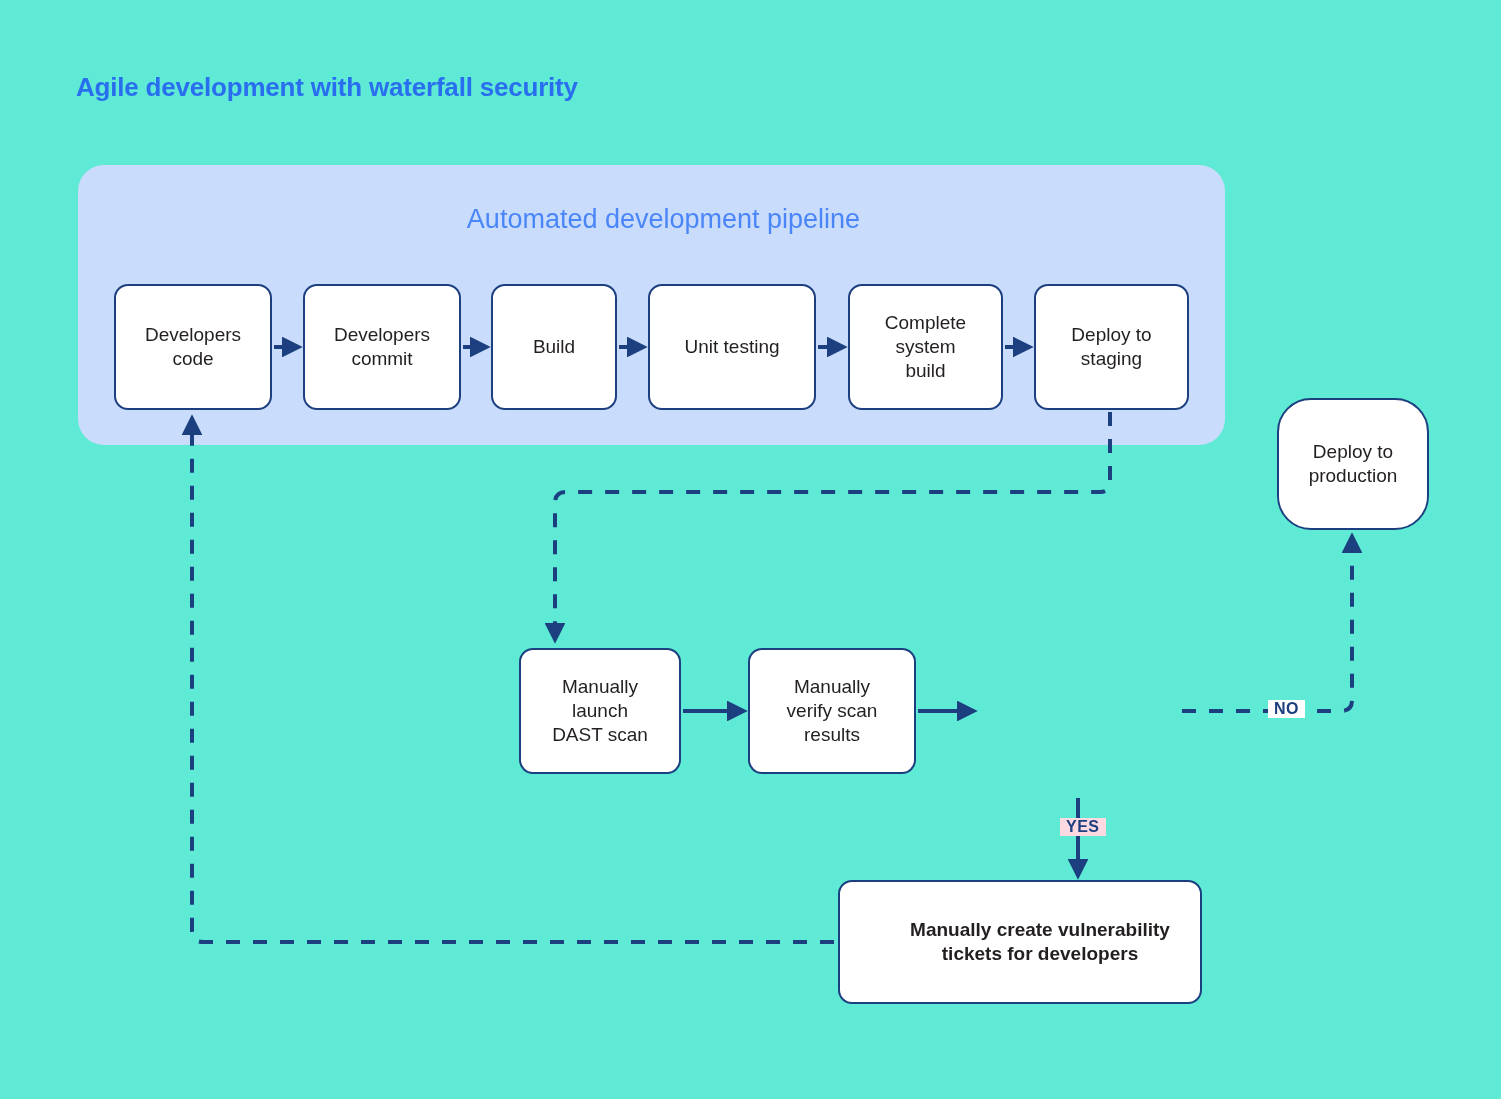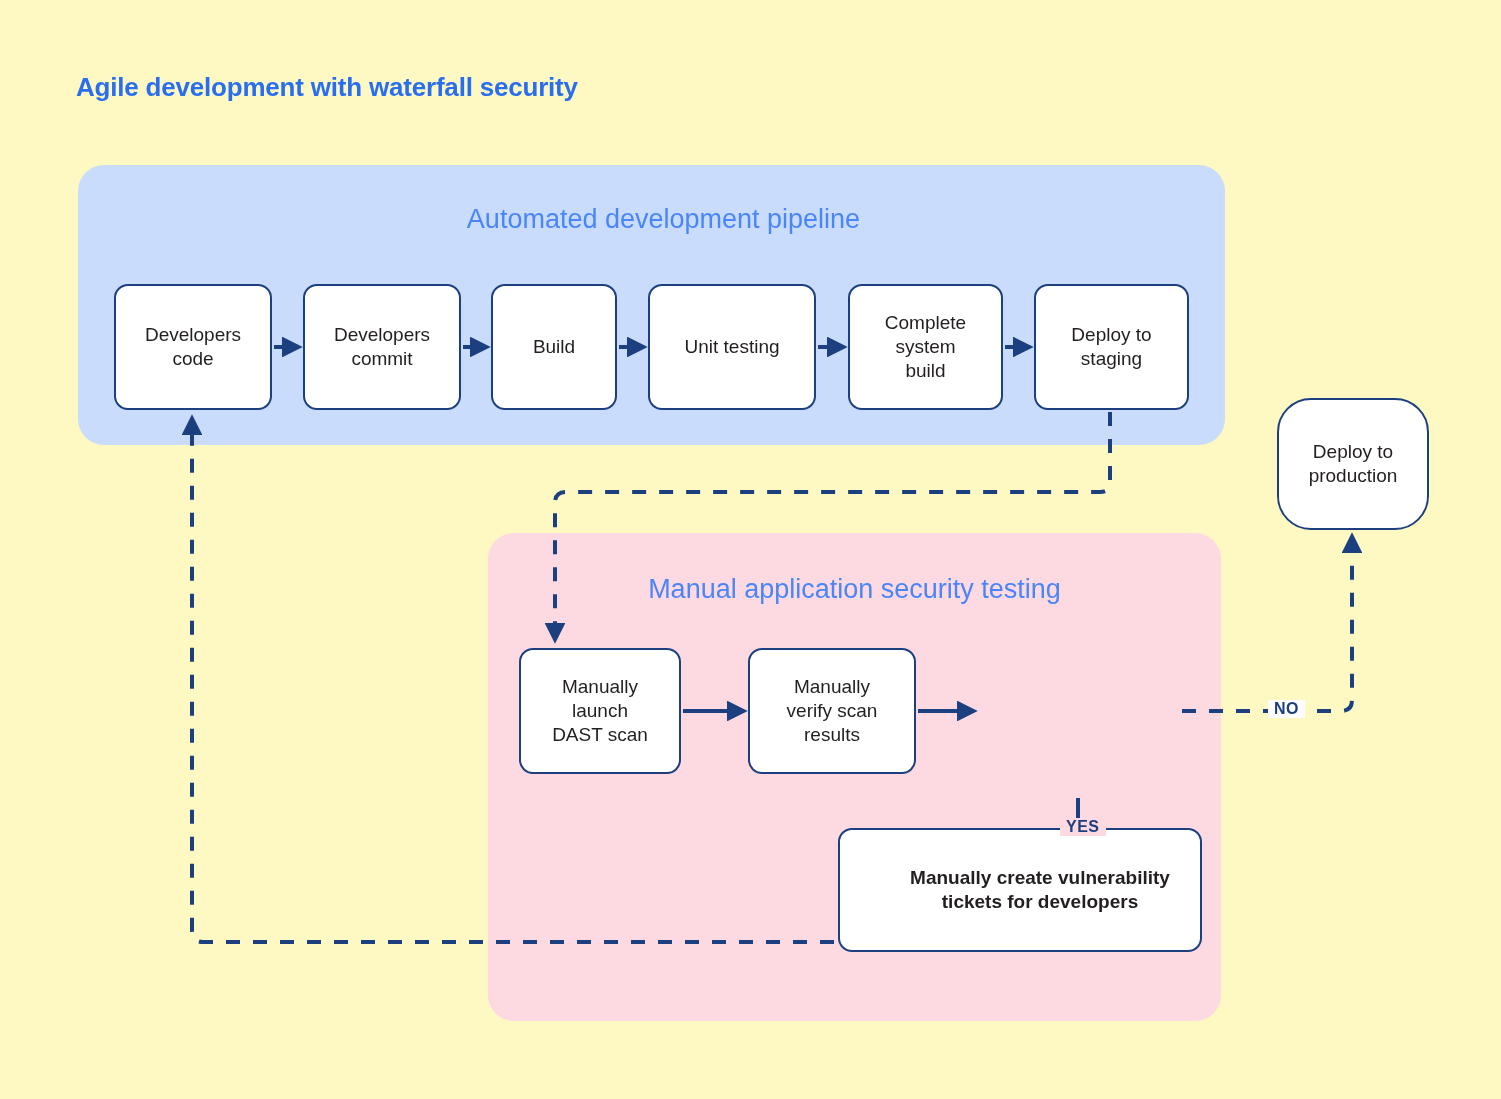"Agile development with waterfall" #canvas { background: #fef9c3 -> #5eead4 }
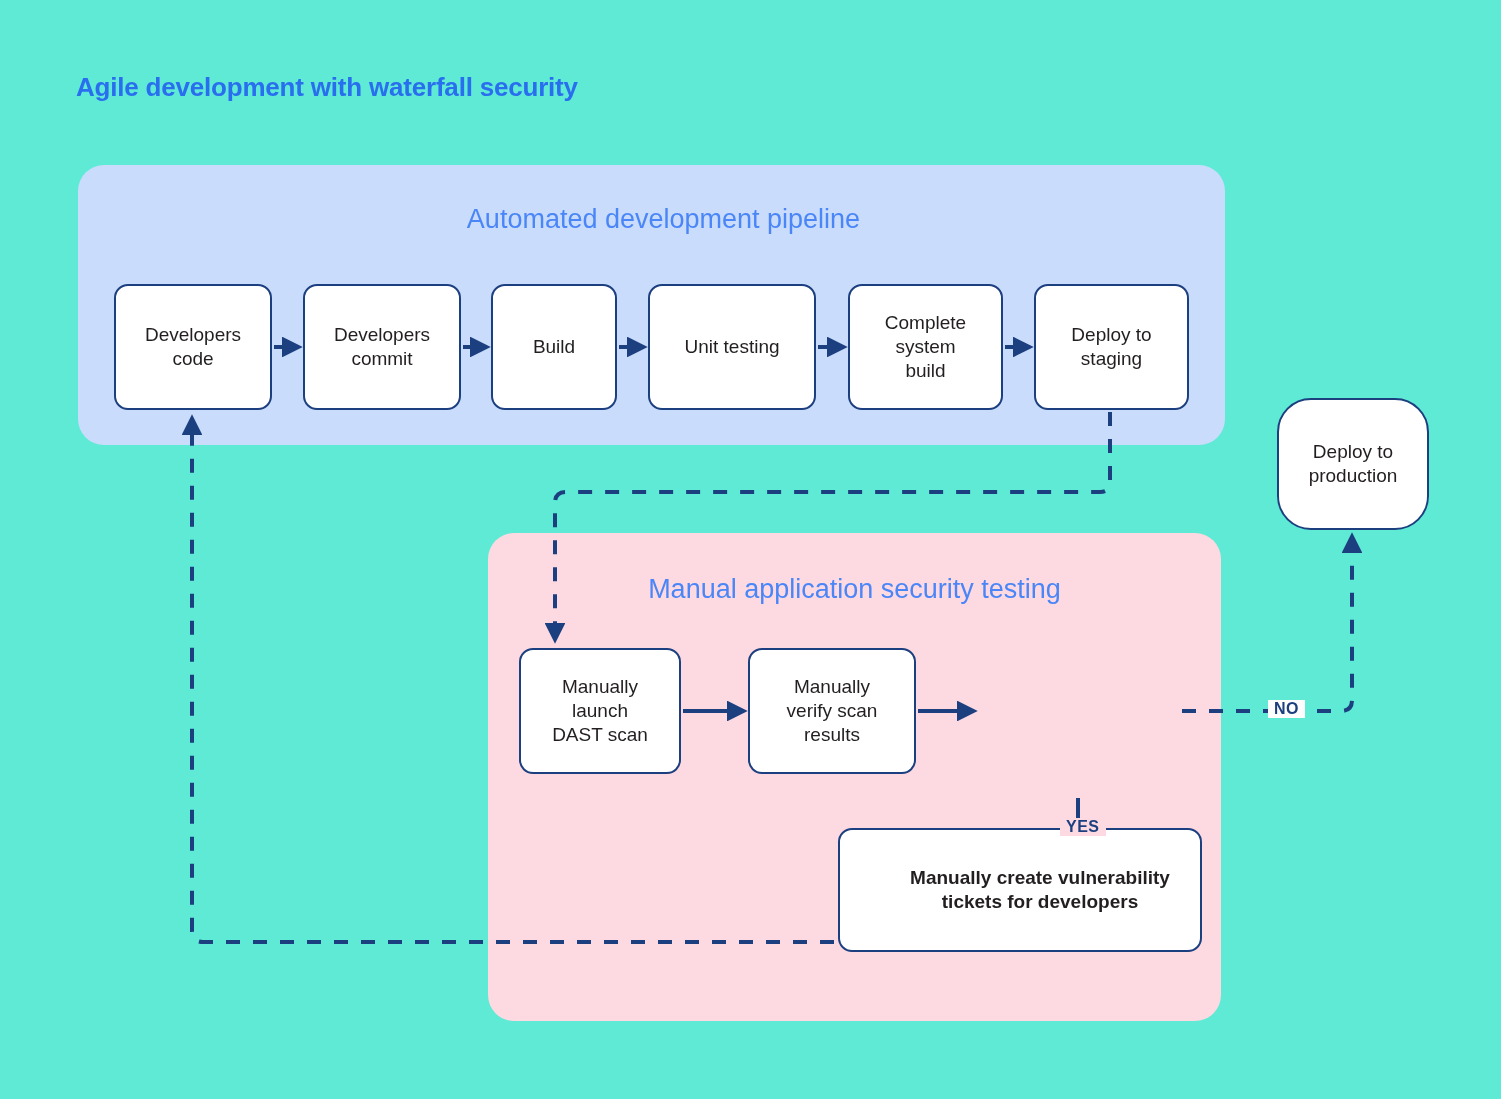"Manual application security testing" div.lane { html: <div> <div>Manual application security testing</div> </div> -> none }
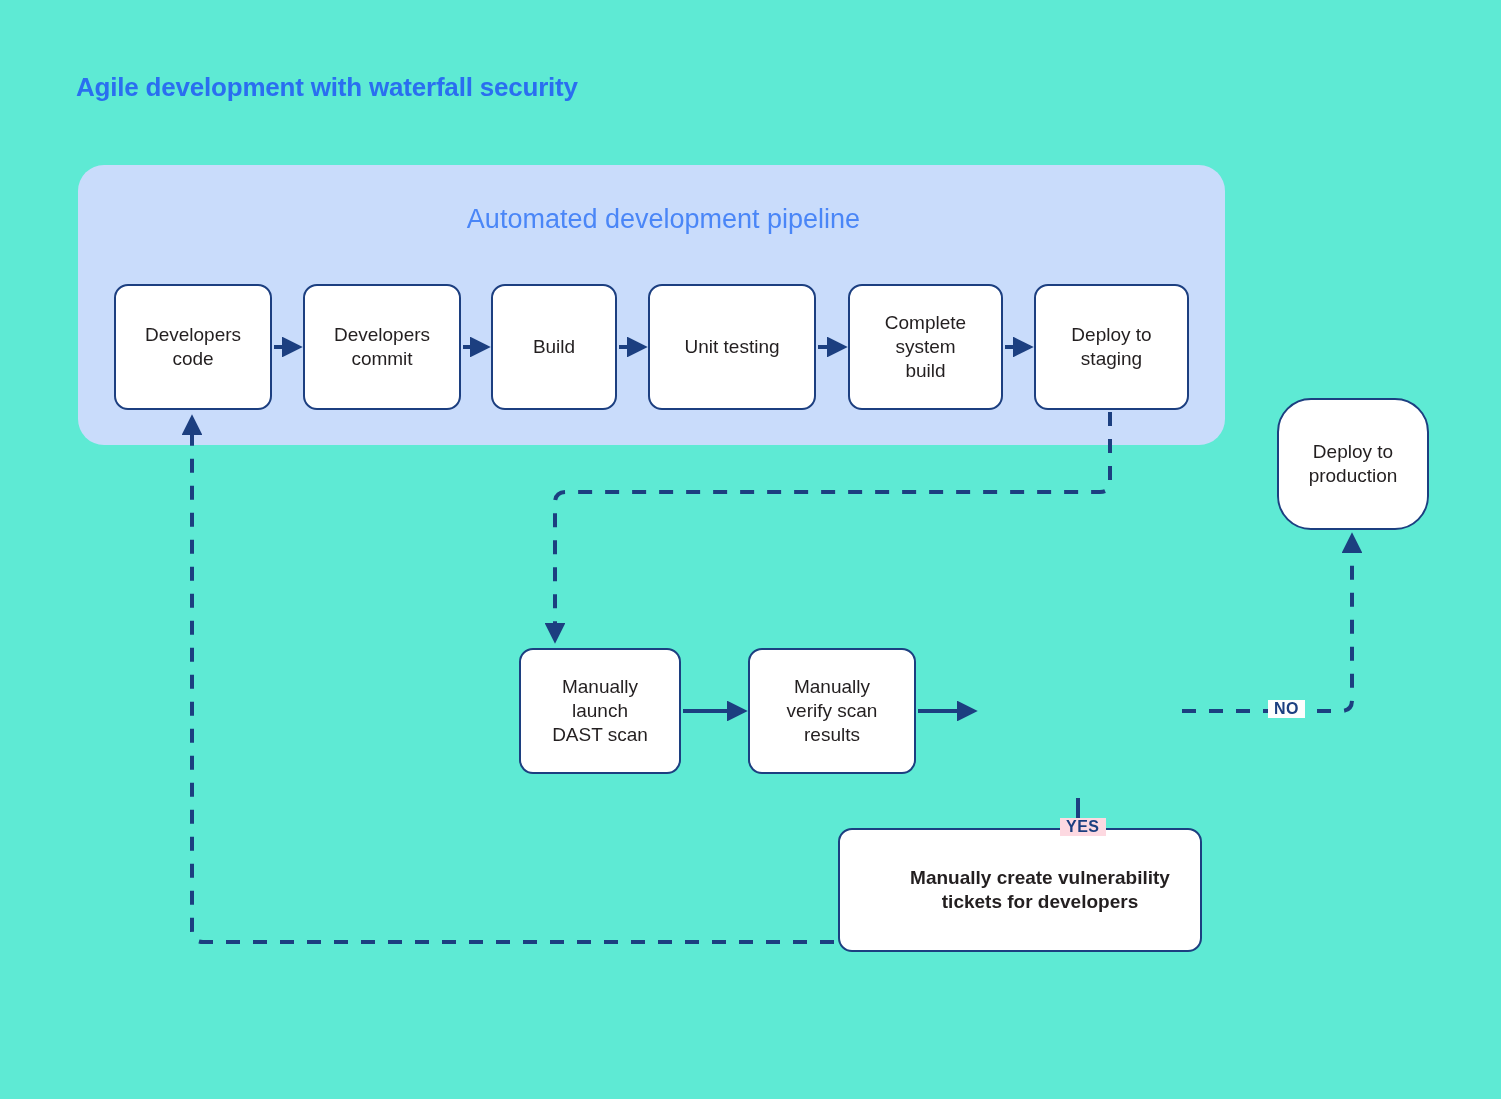"Manually create vulnerability" #node-tickets { top: 828px -> 880px }
